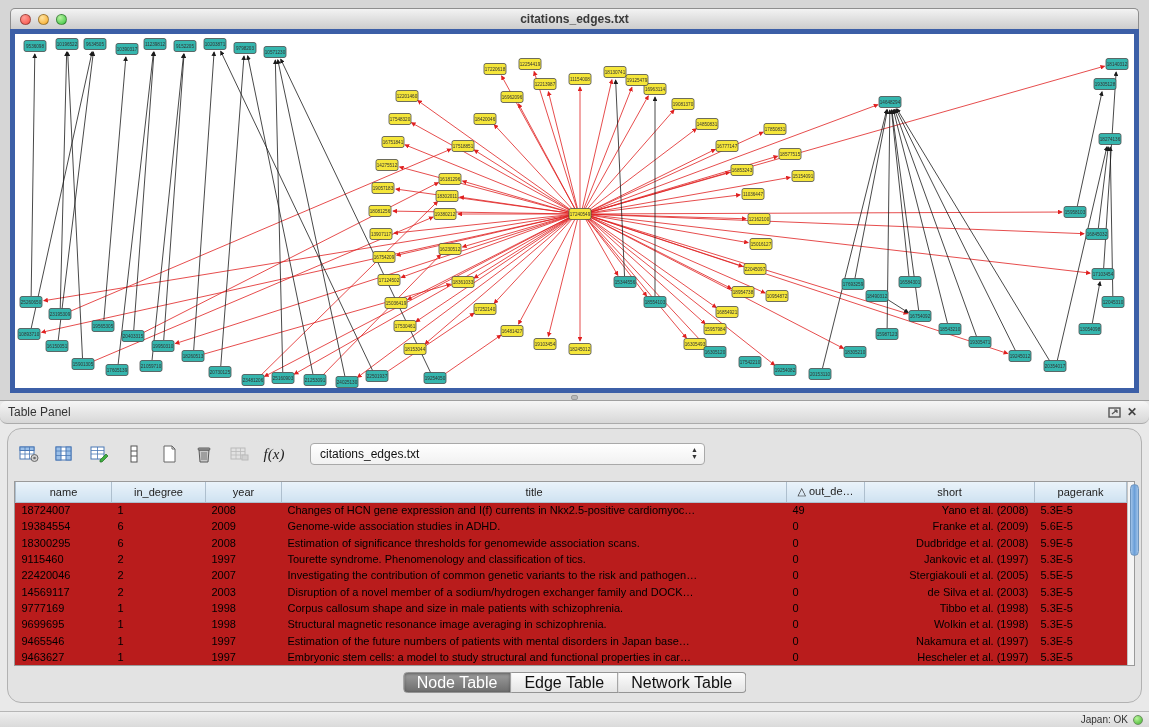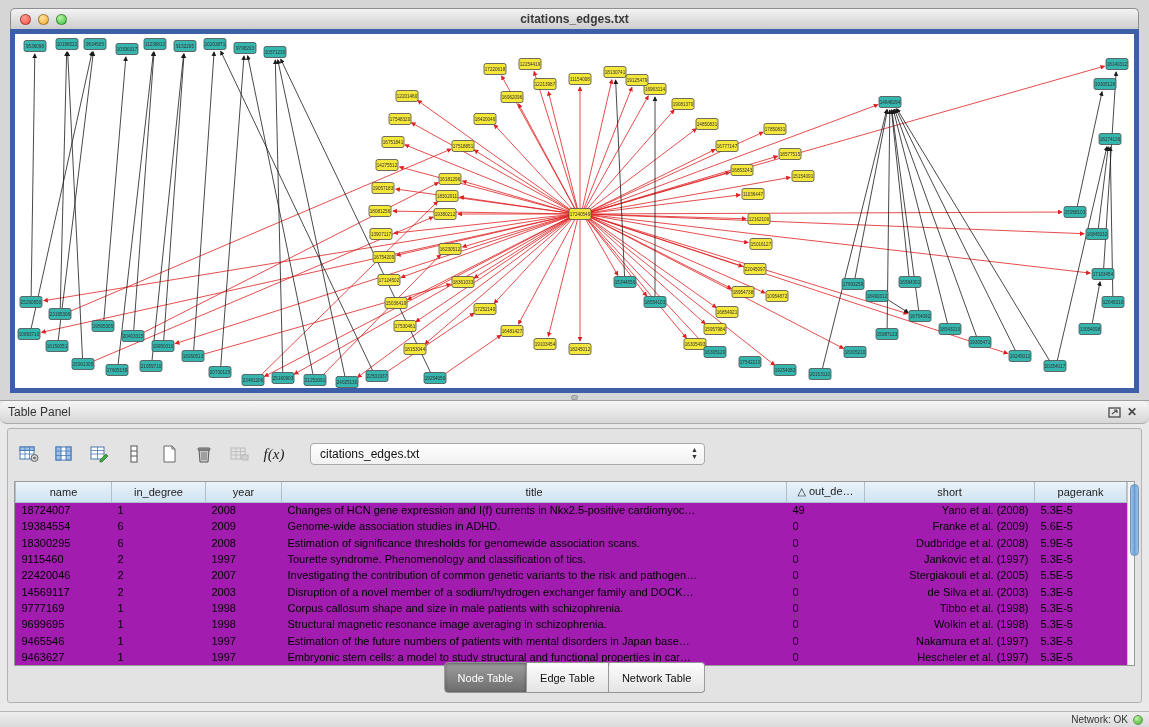"f(x)" .panel-inner { border-radius: 3px -> 14px }
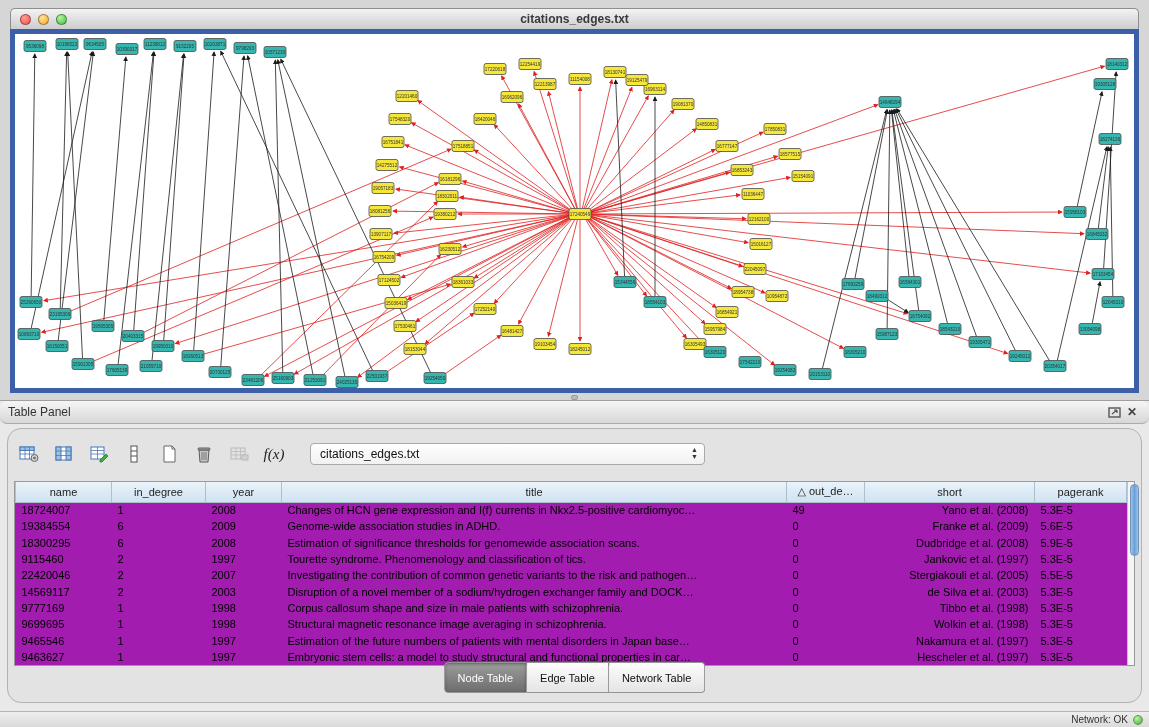"name" .table-wrap { background: #a21caf -> #b91c1c }
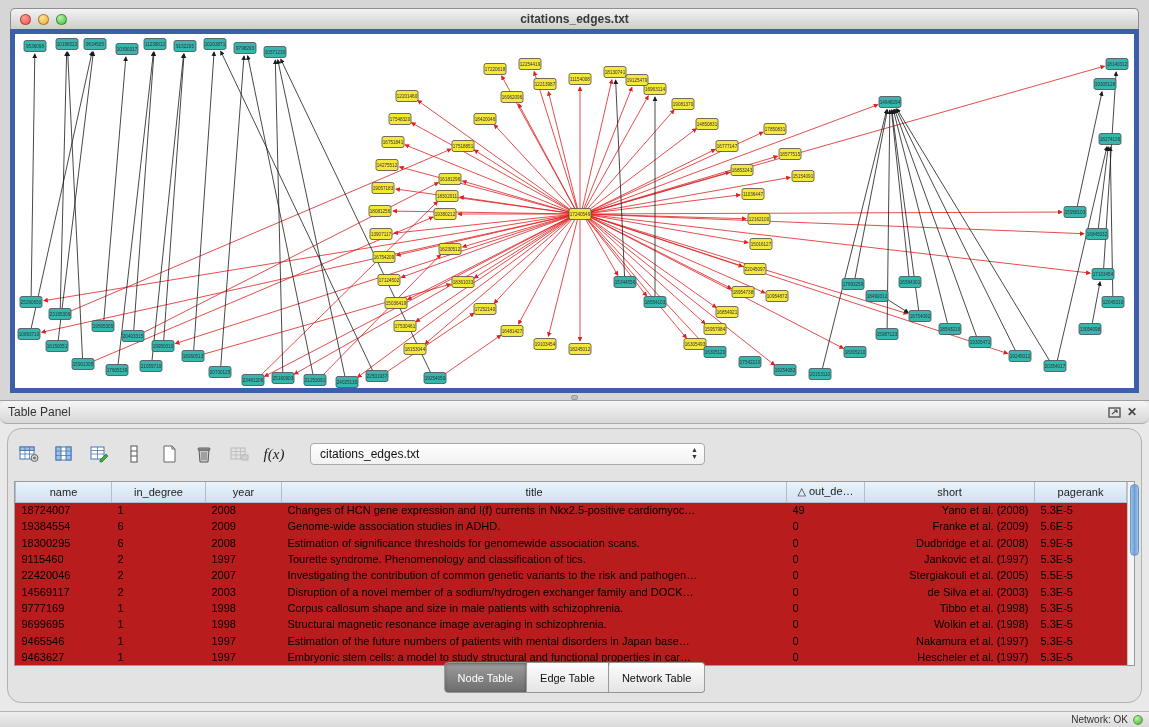"Node Table" .seg button { font-size: 11px -> 16px; height: 31px -> 21px }
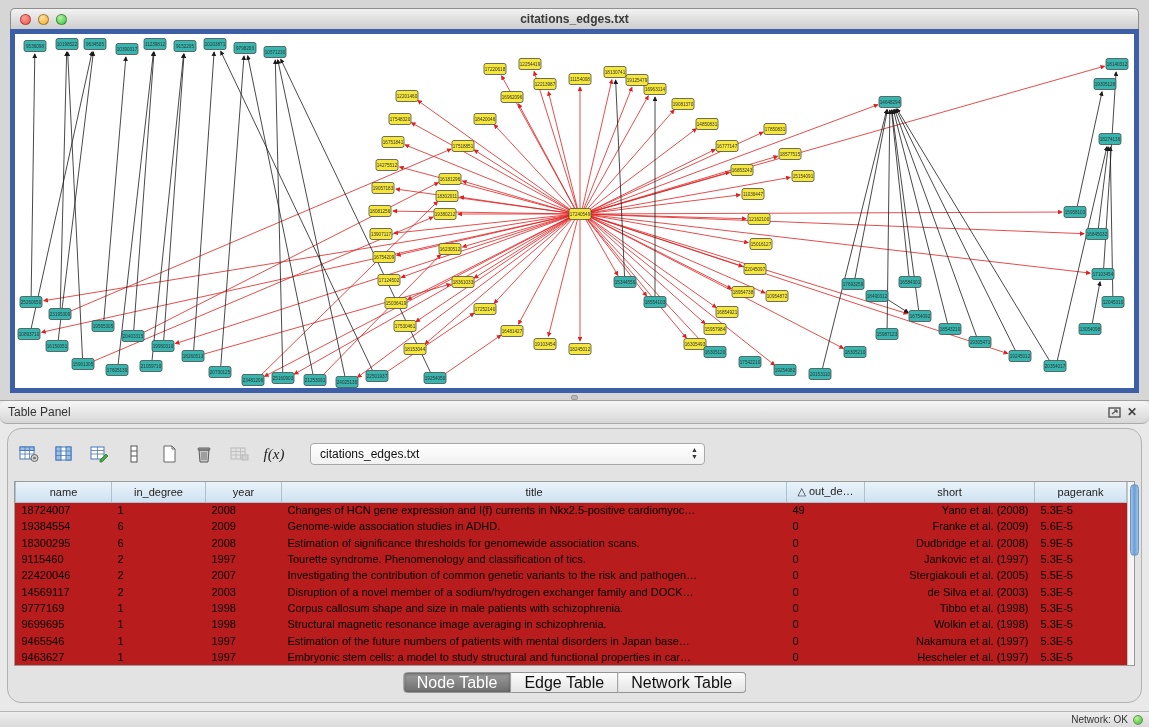"Network: OK" span.mem { text: Network -> Japan }
